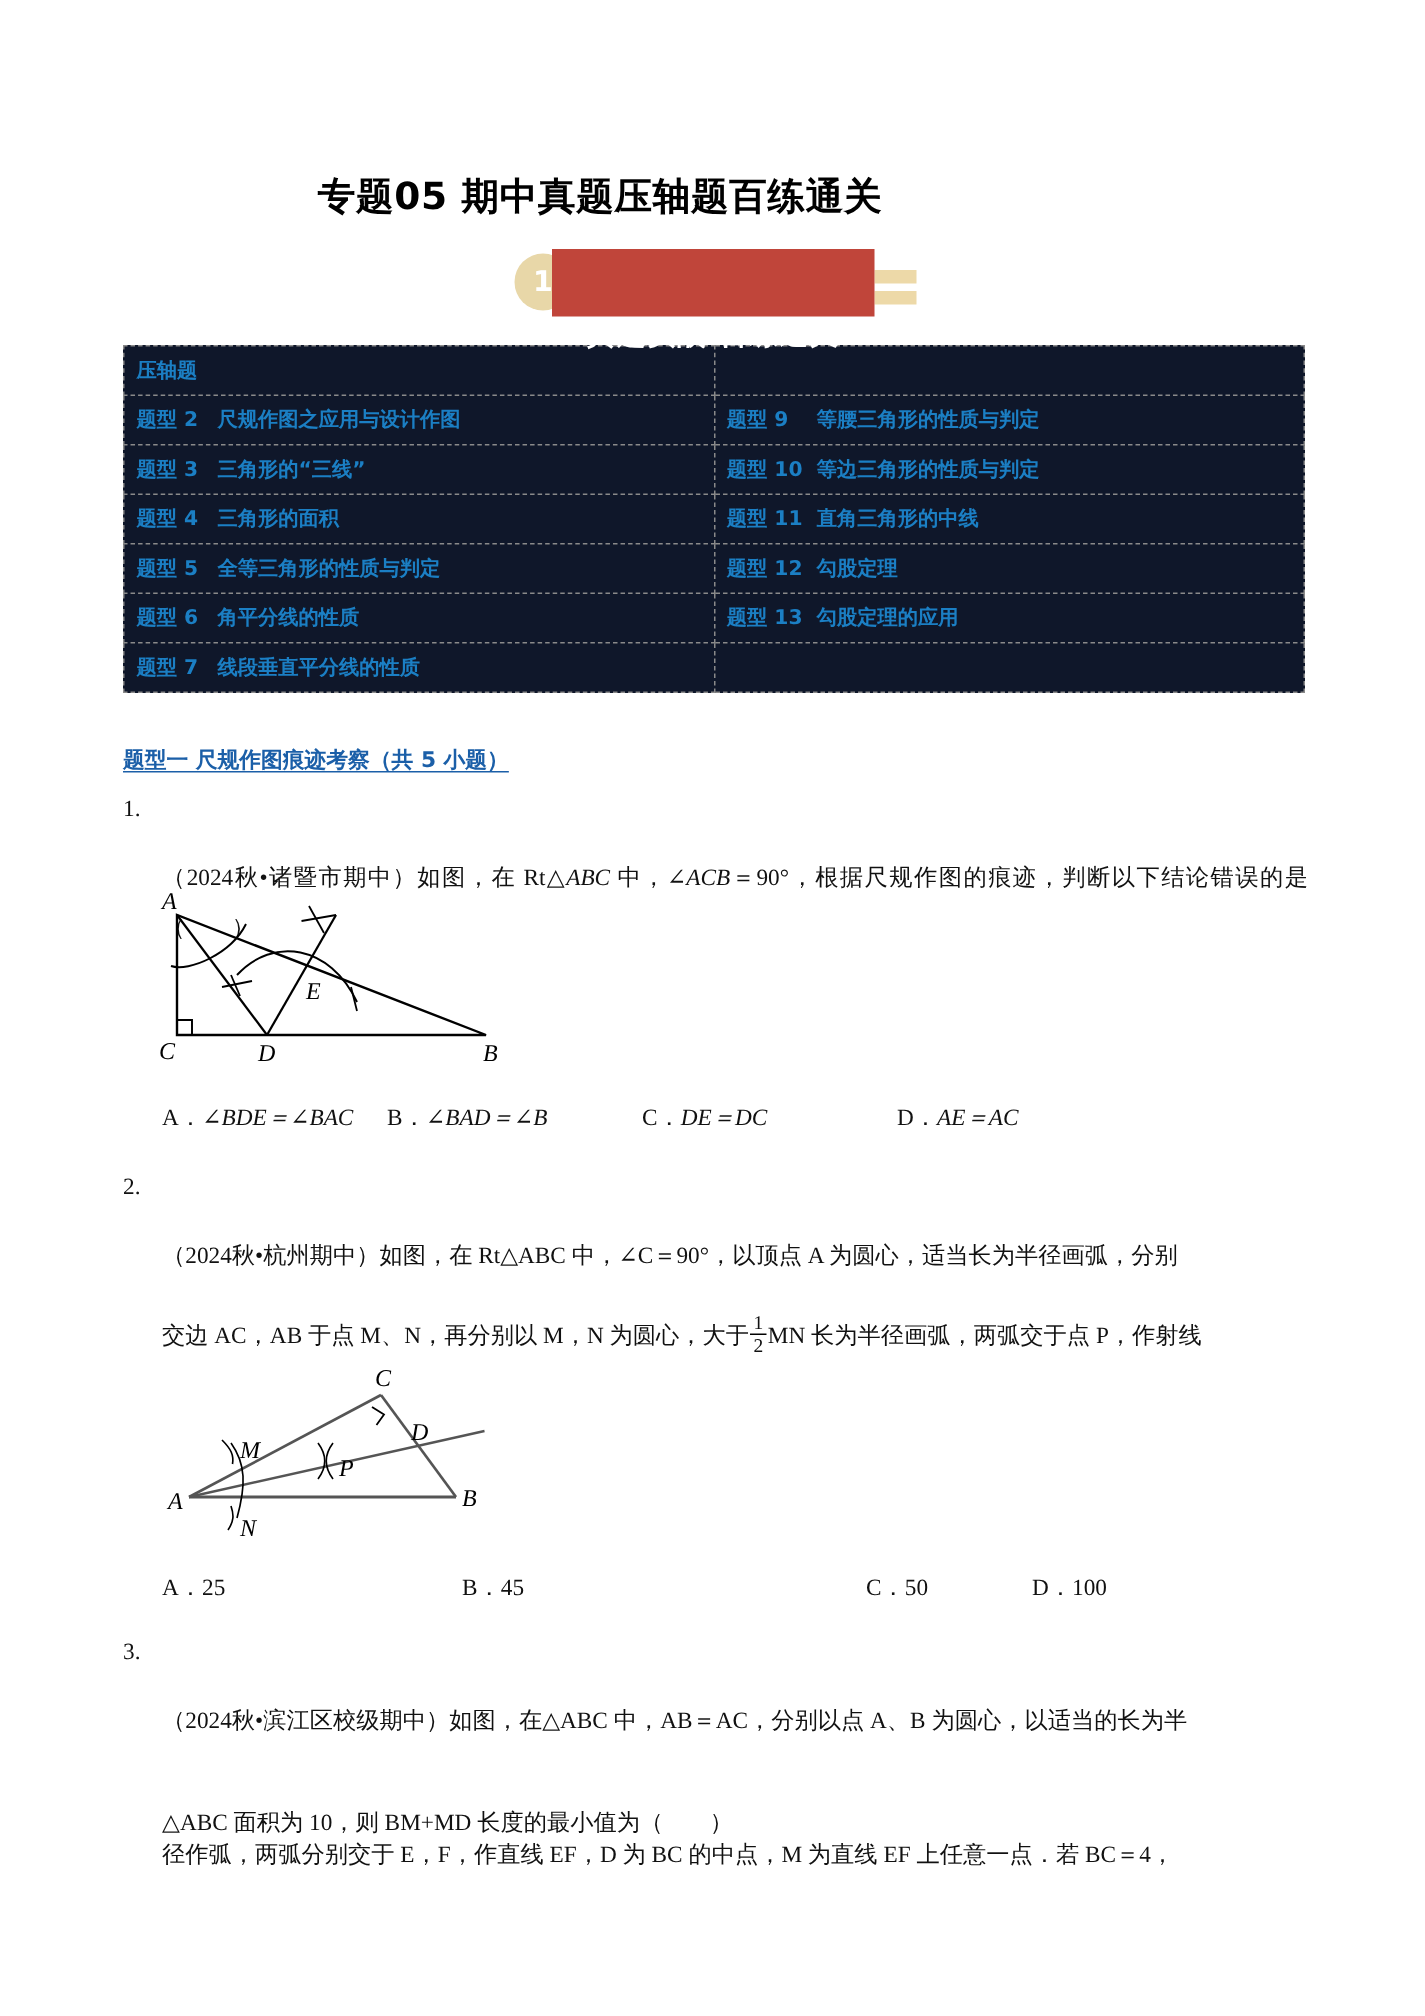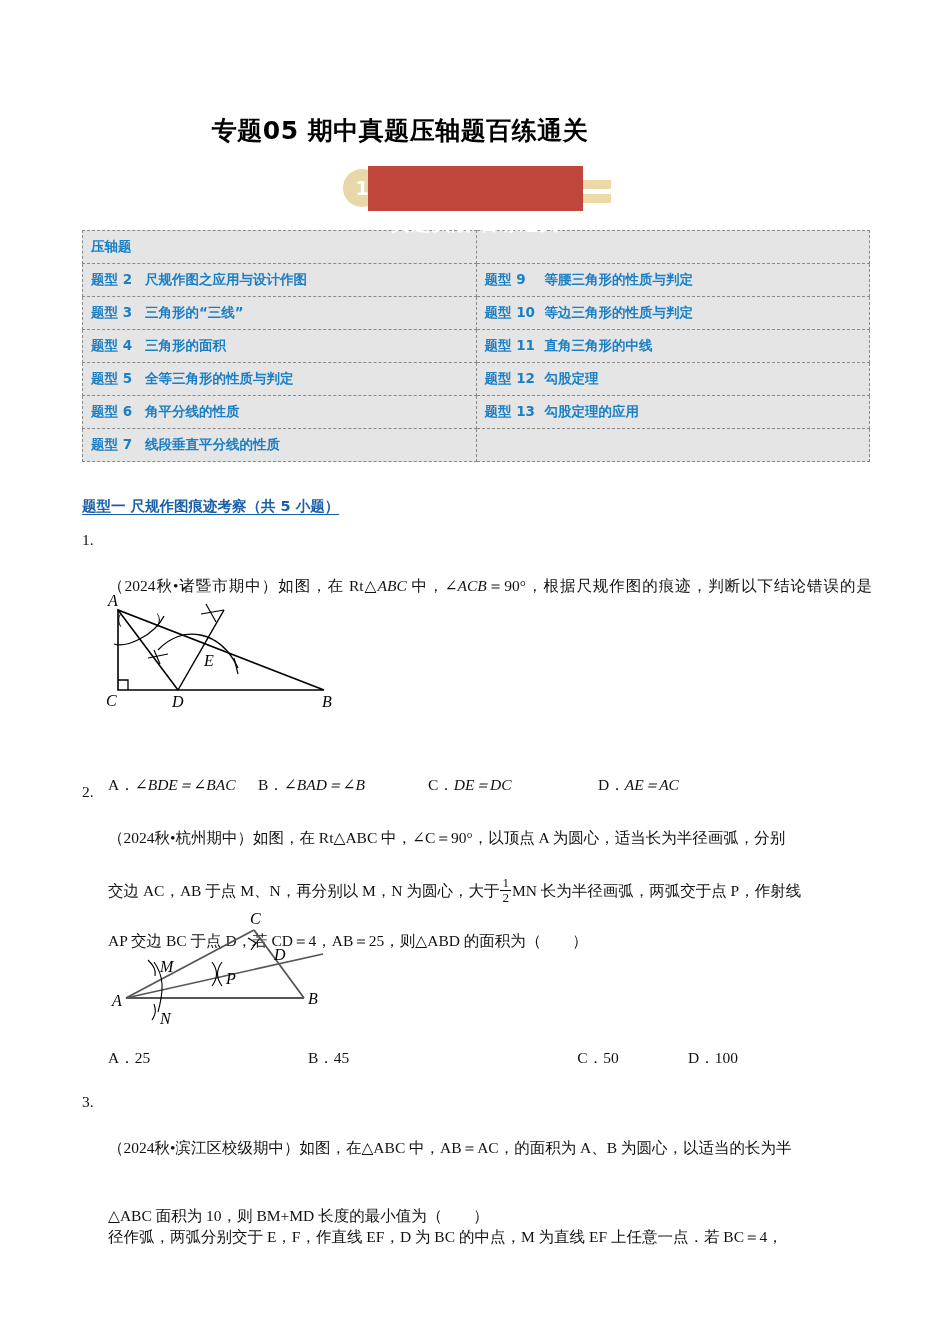"压轴题" .index-table { background: #e5e5e5 -> #0f172a }
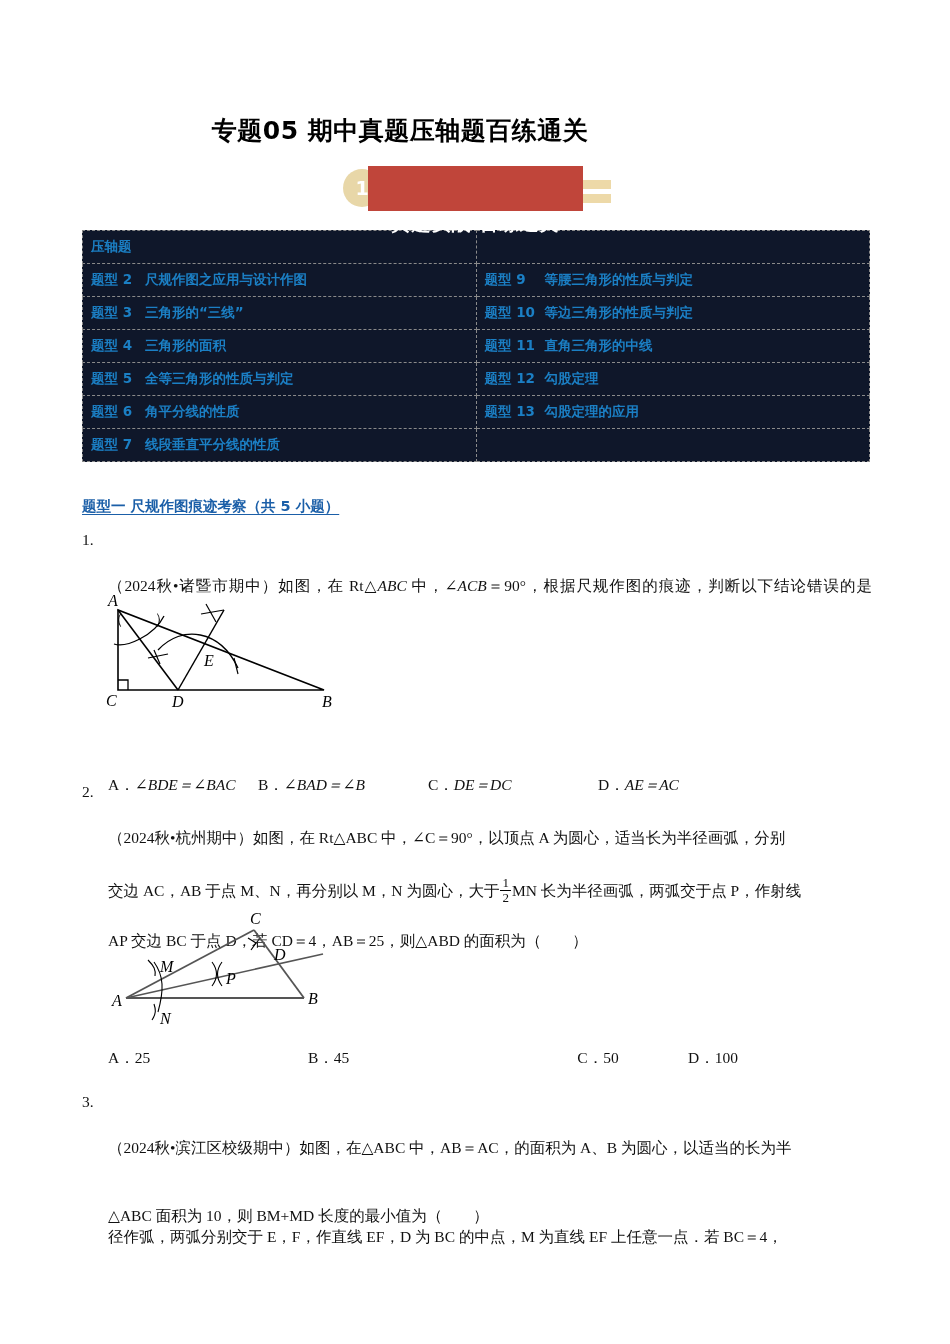"B．∠BAD＝∠B" span.ch { margin-top: 40px -> none }
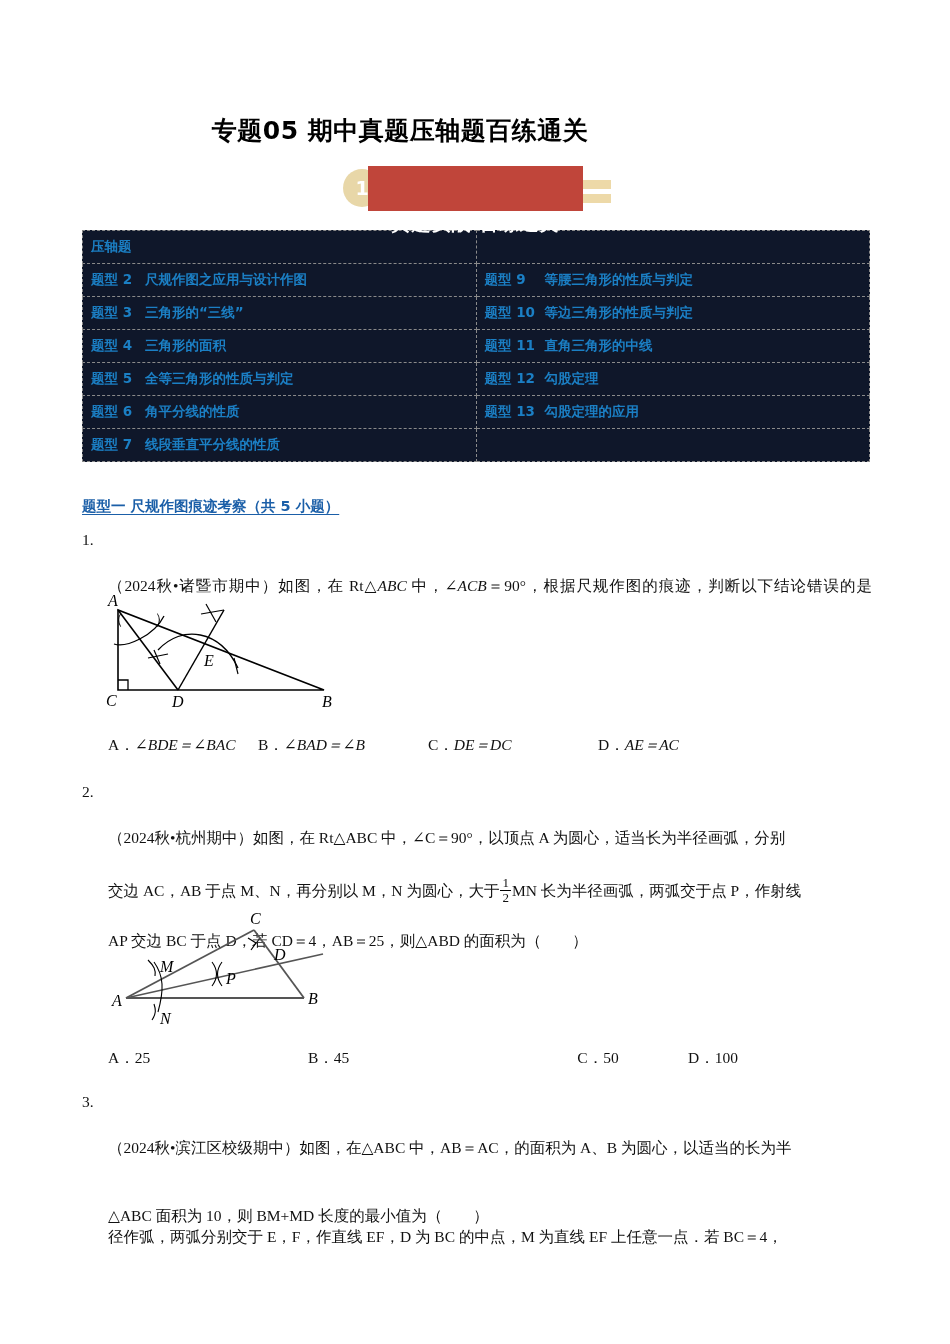"AP 交边 BC 于点 D，若" div.prob { html: <div> <div>AP 交边 BC 于点 D，若 CD＝4，AB＝25，则△ABD 的面积为（ ）</div> </div> -> none }
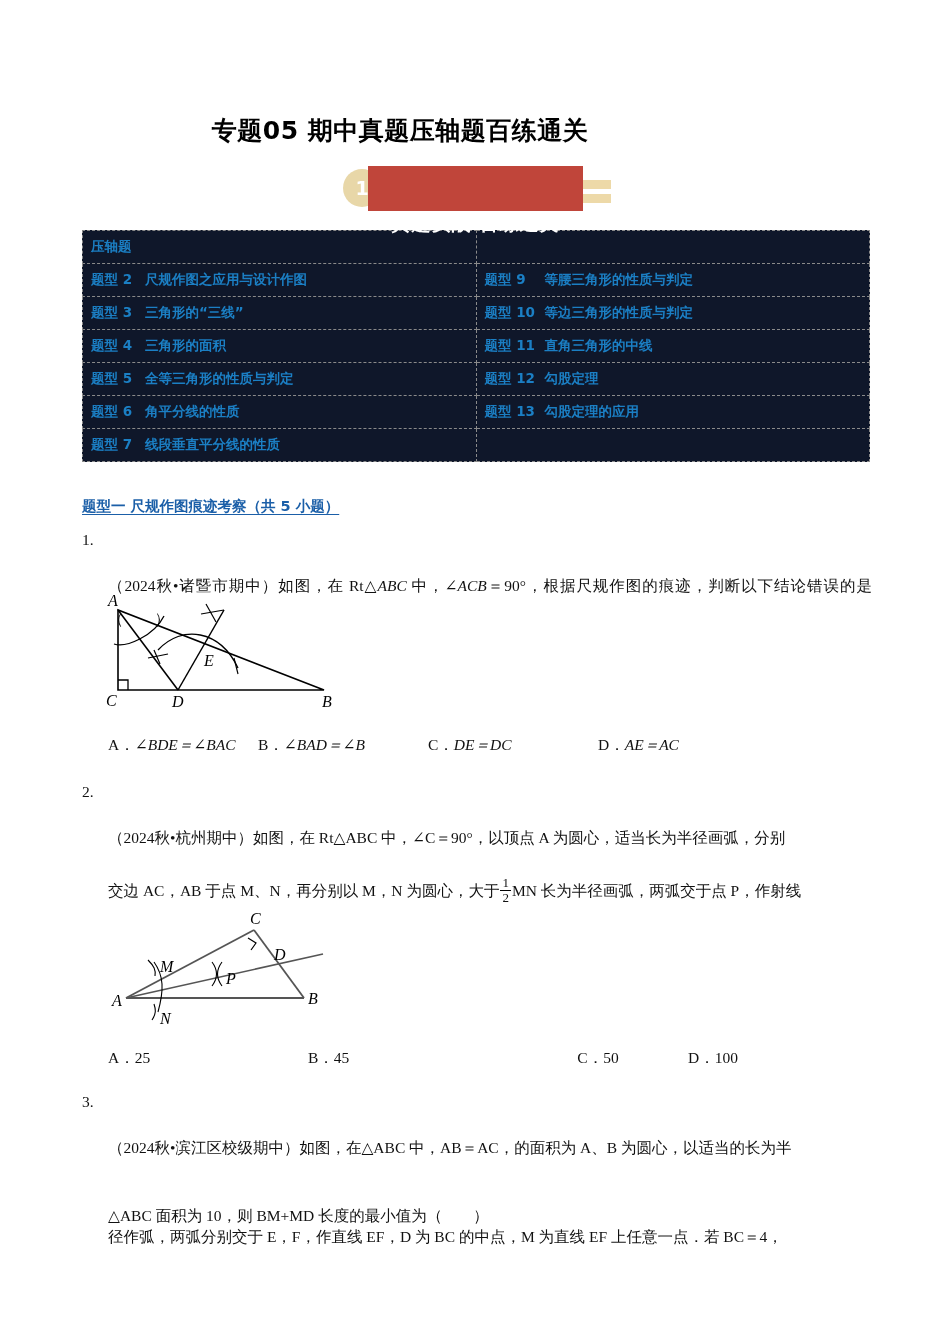"如图，在△ABC 中，AB＝AC，的面积为 A、B 为圆心，以适当的长为半" span { text: 的面积为 -> 分别以点 }
